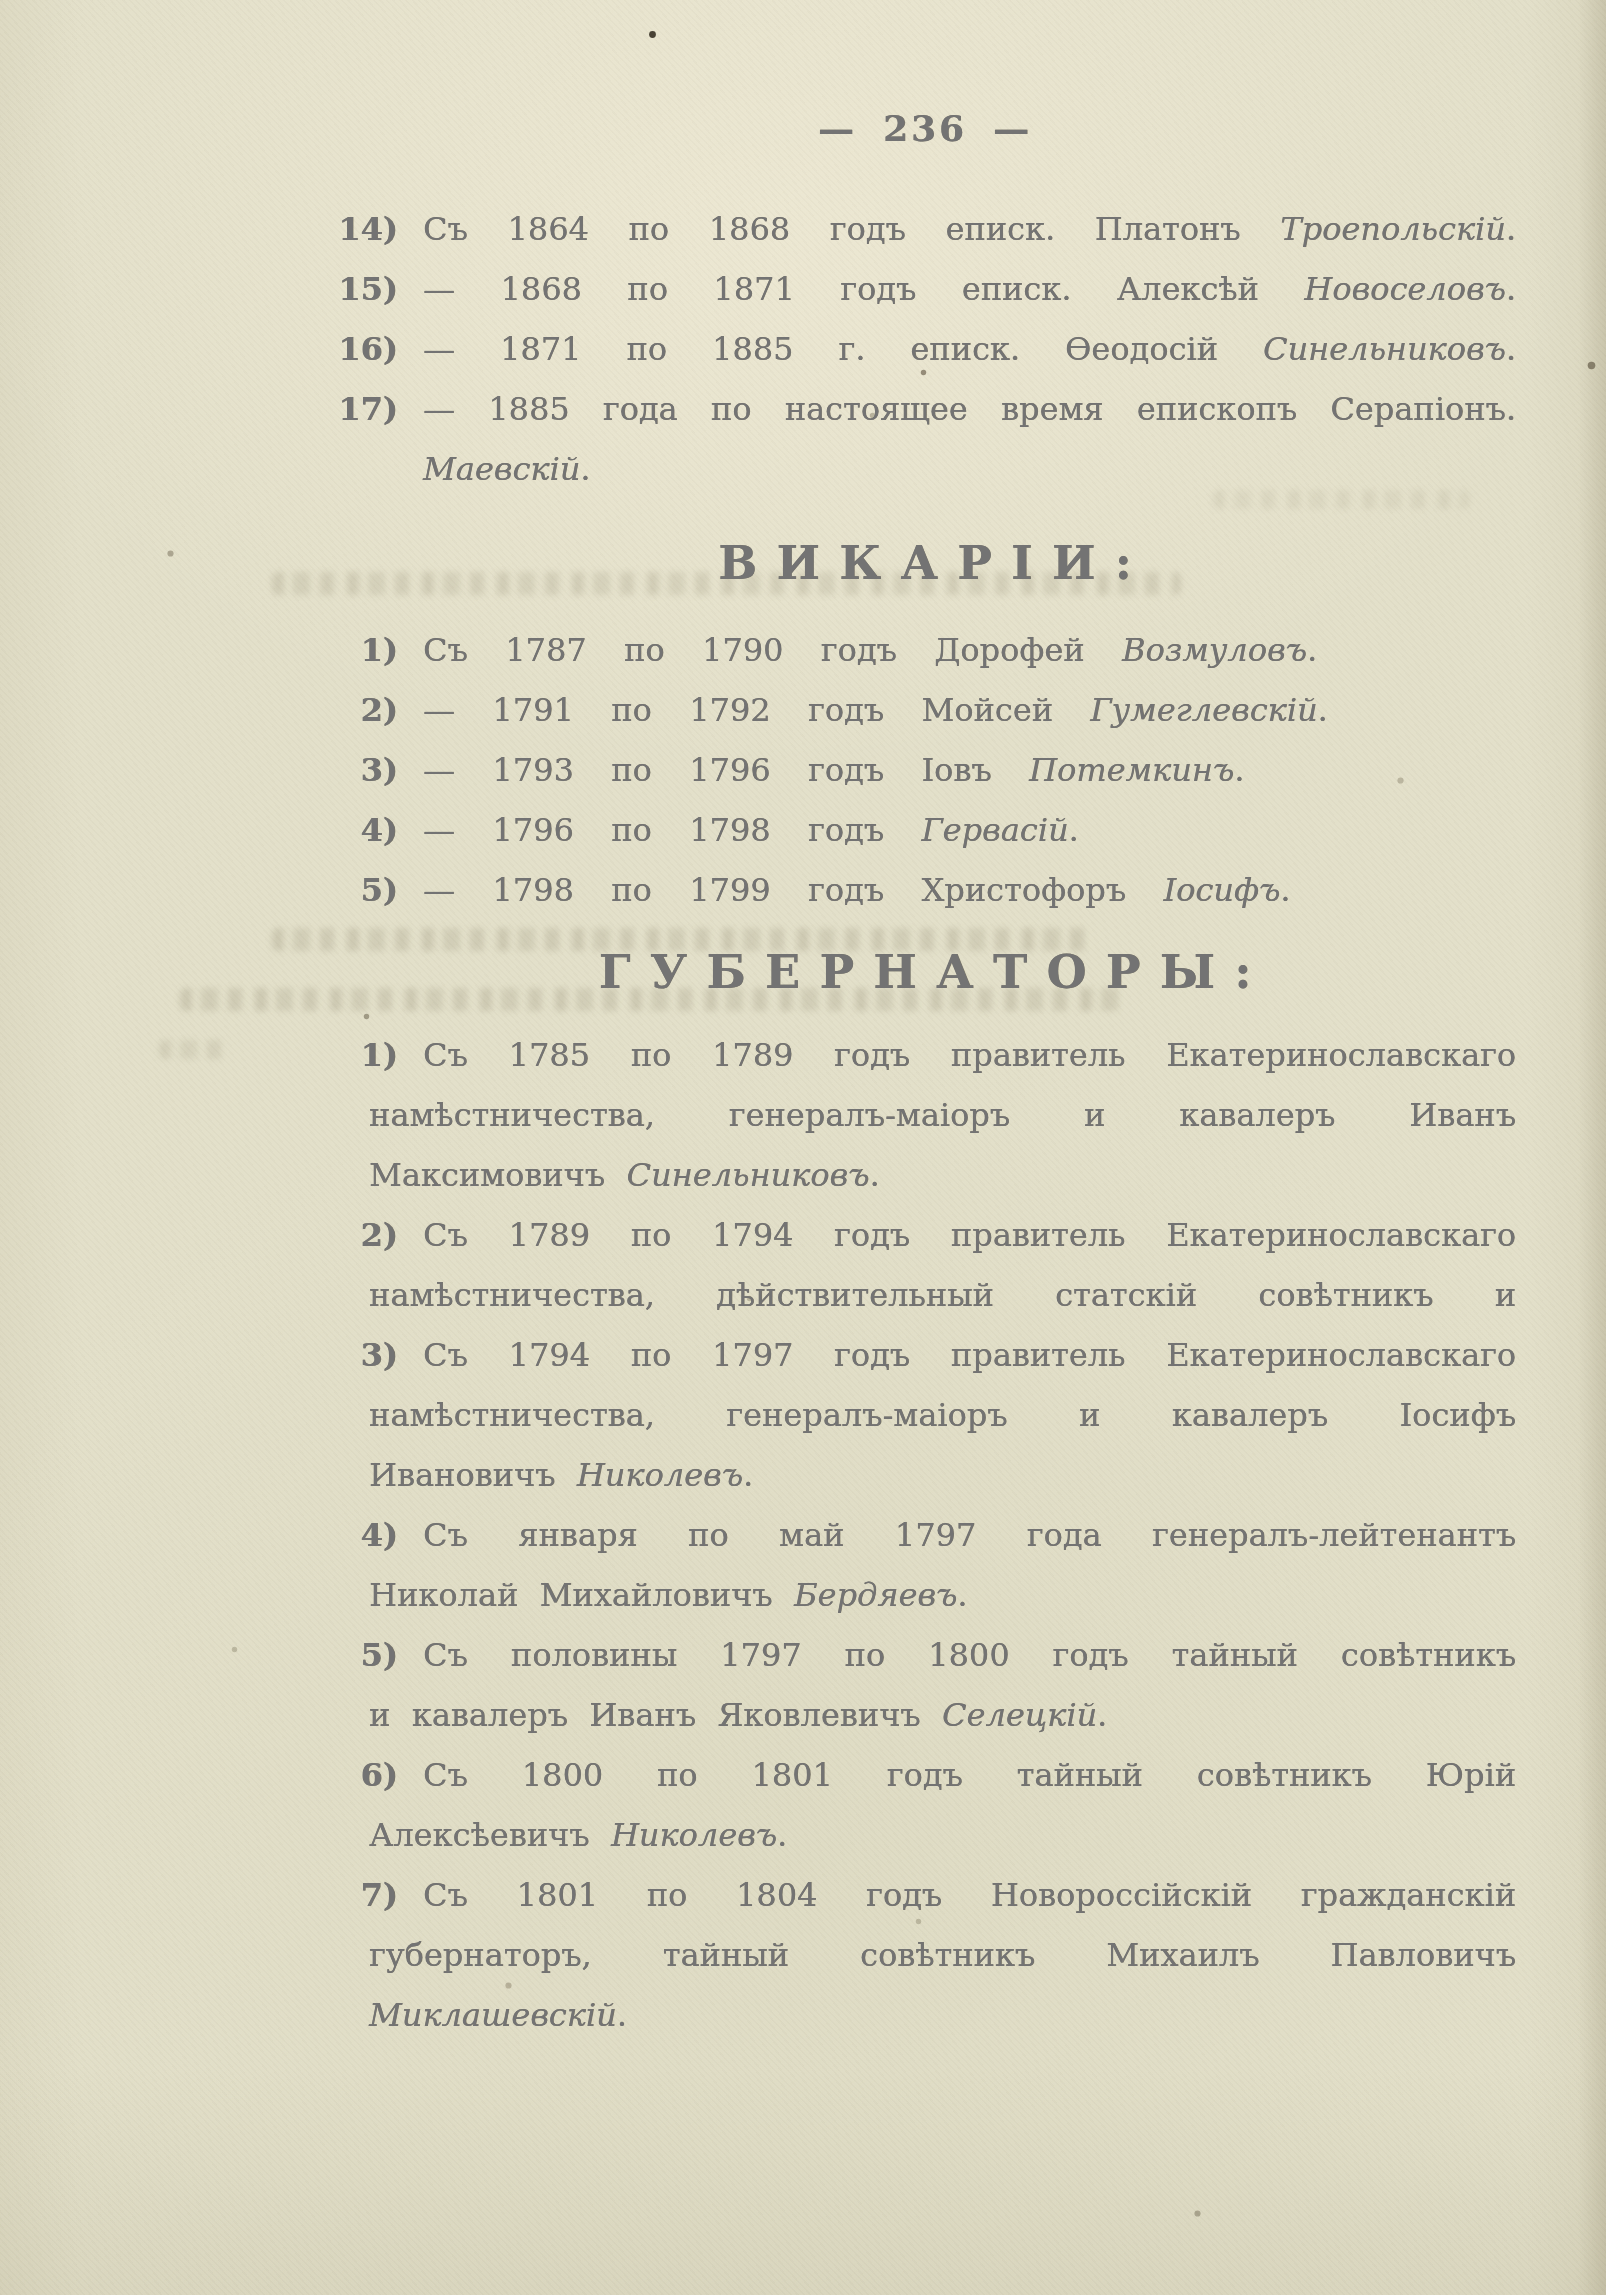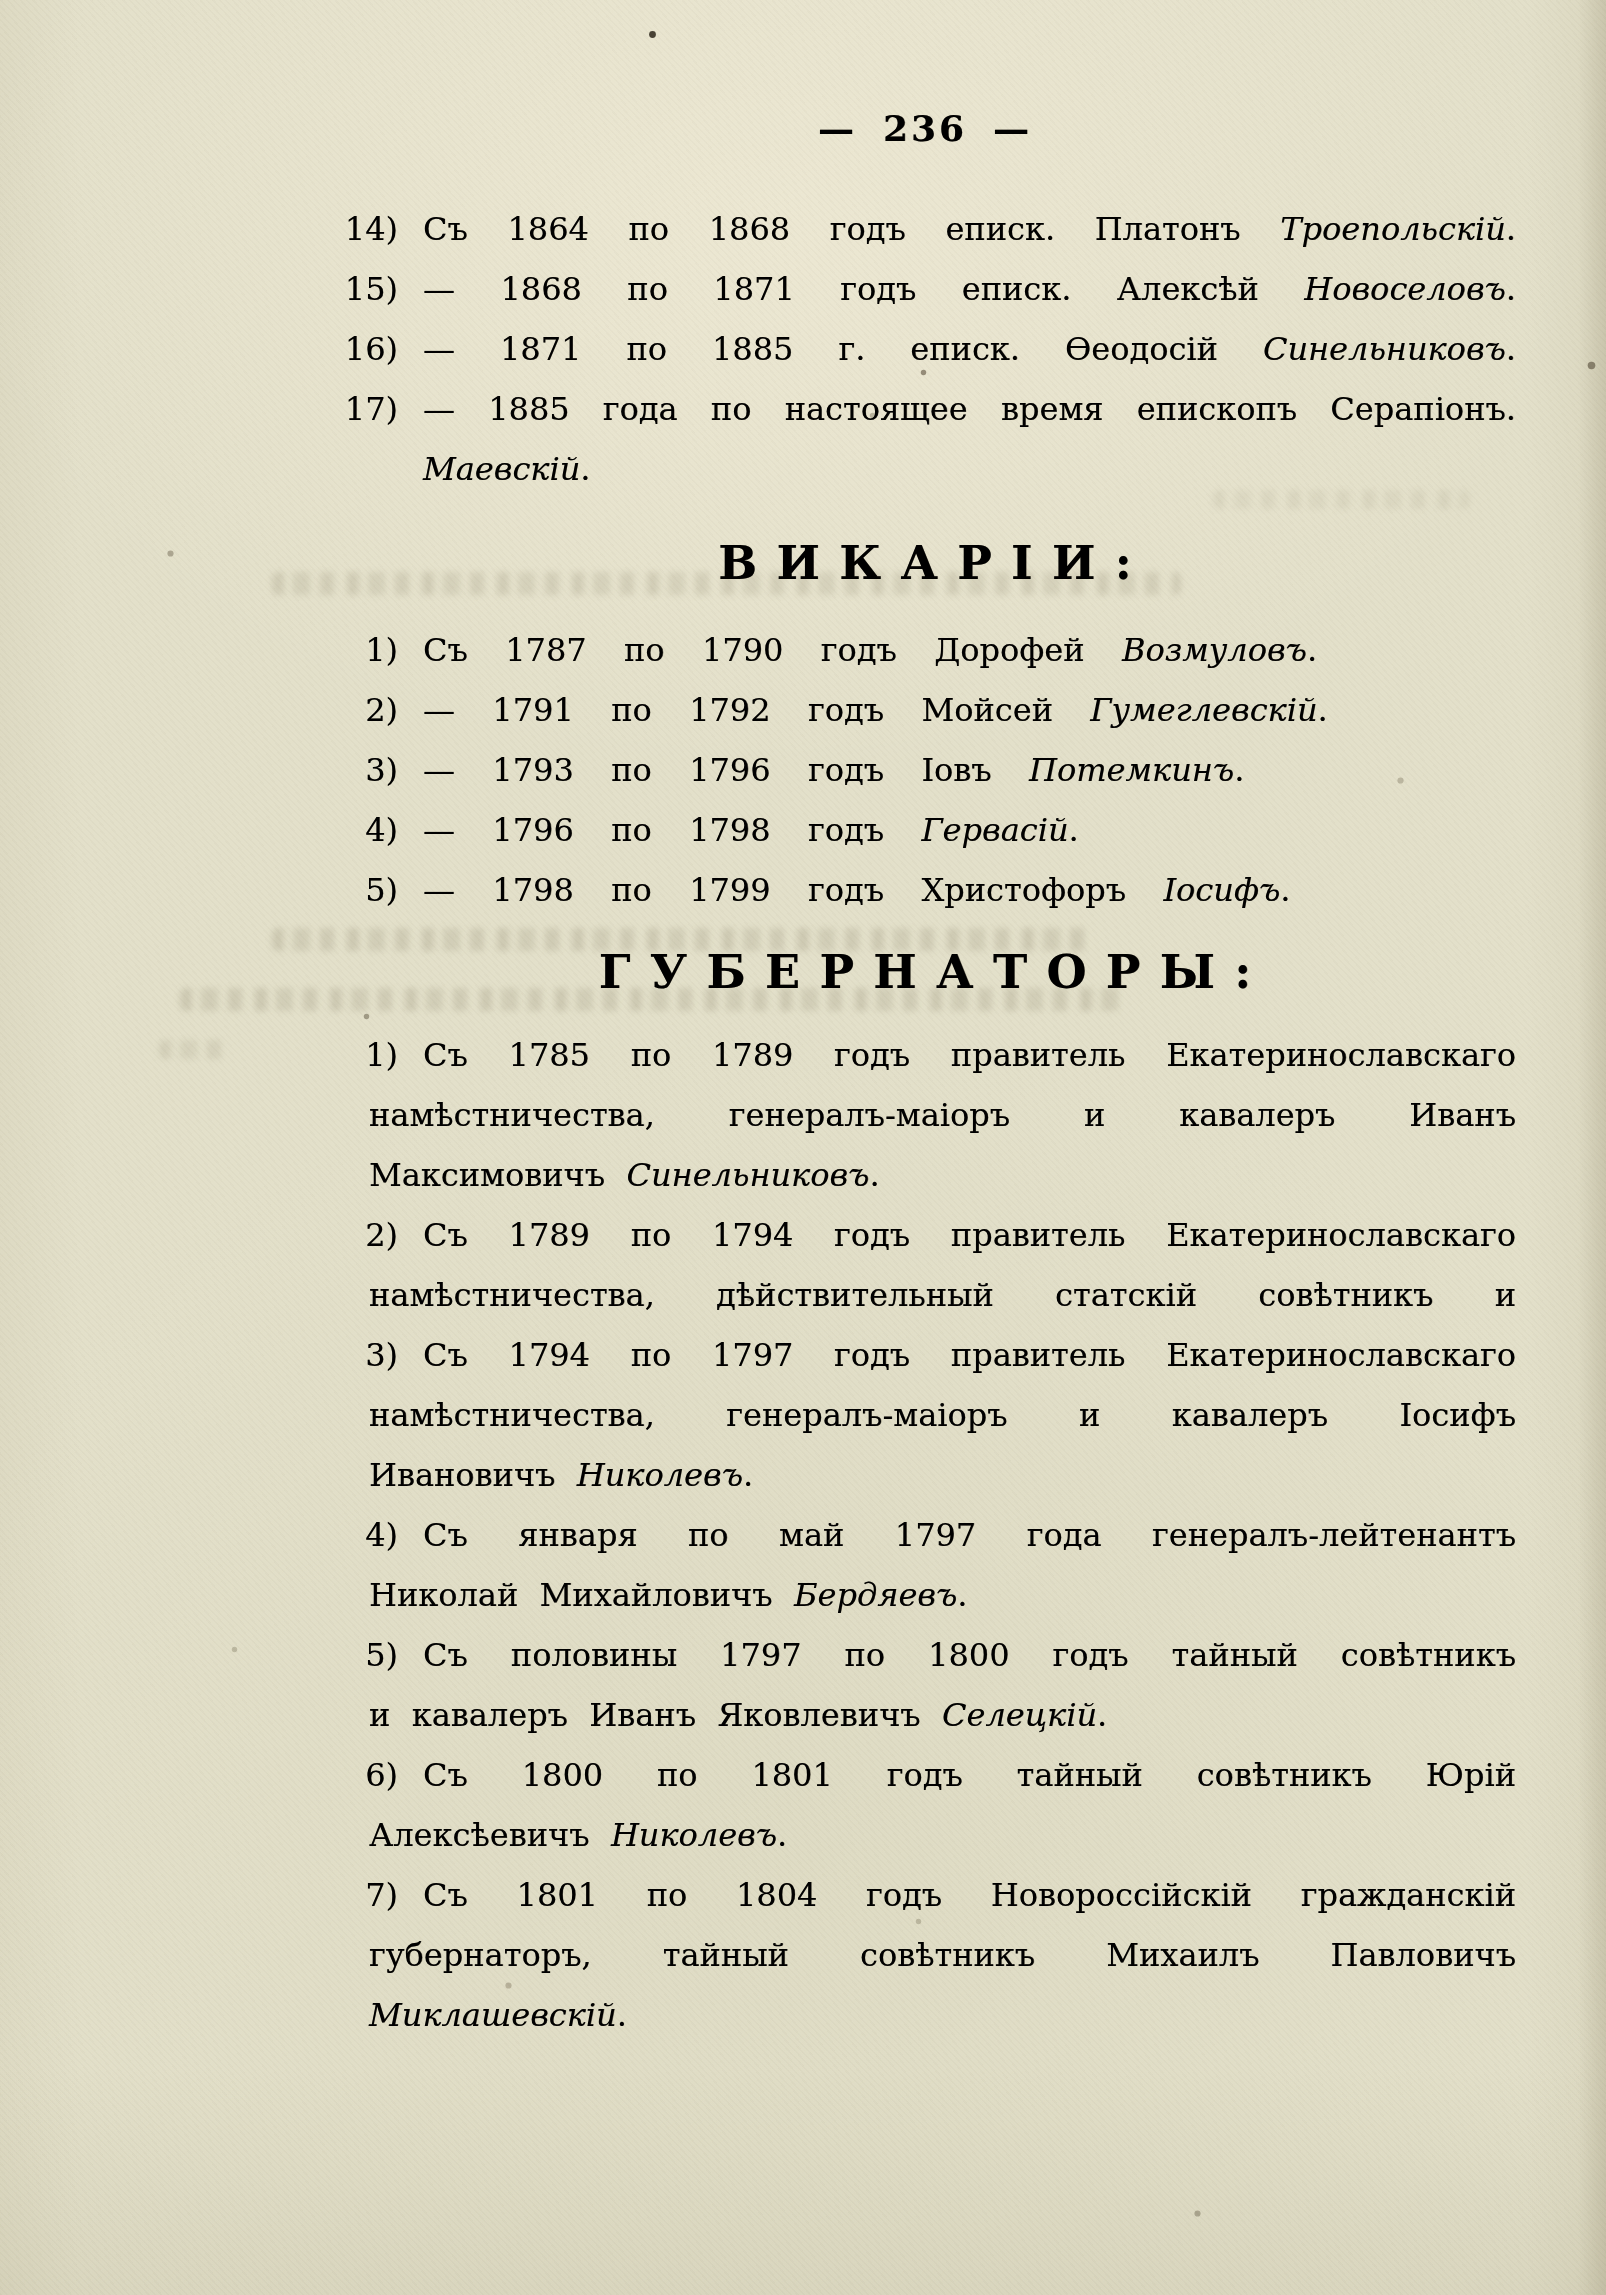"— 236 —" .content { color: #000000 -> #737373 }
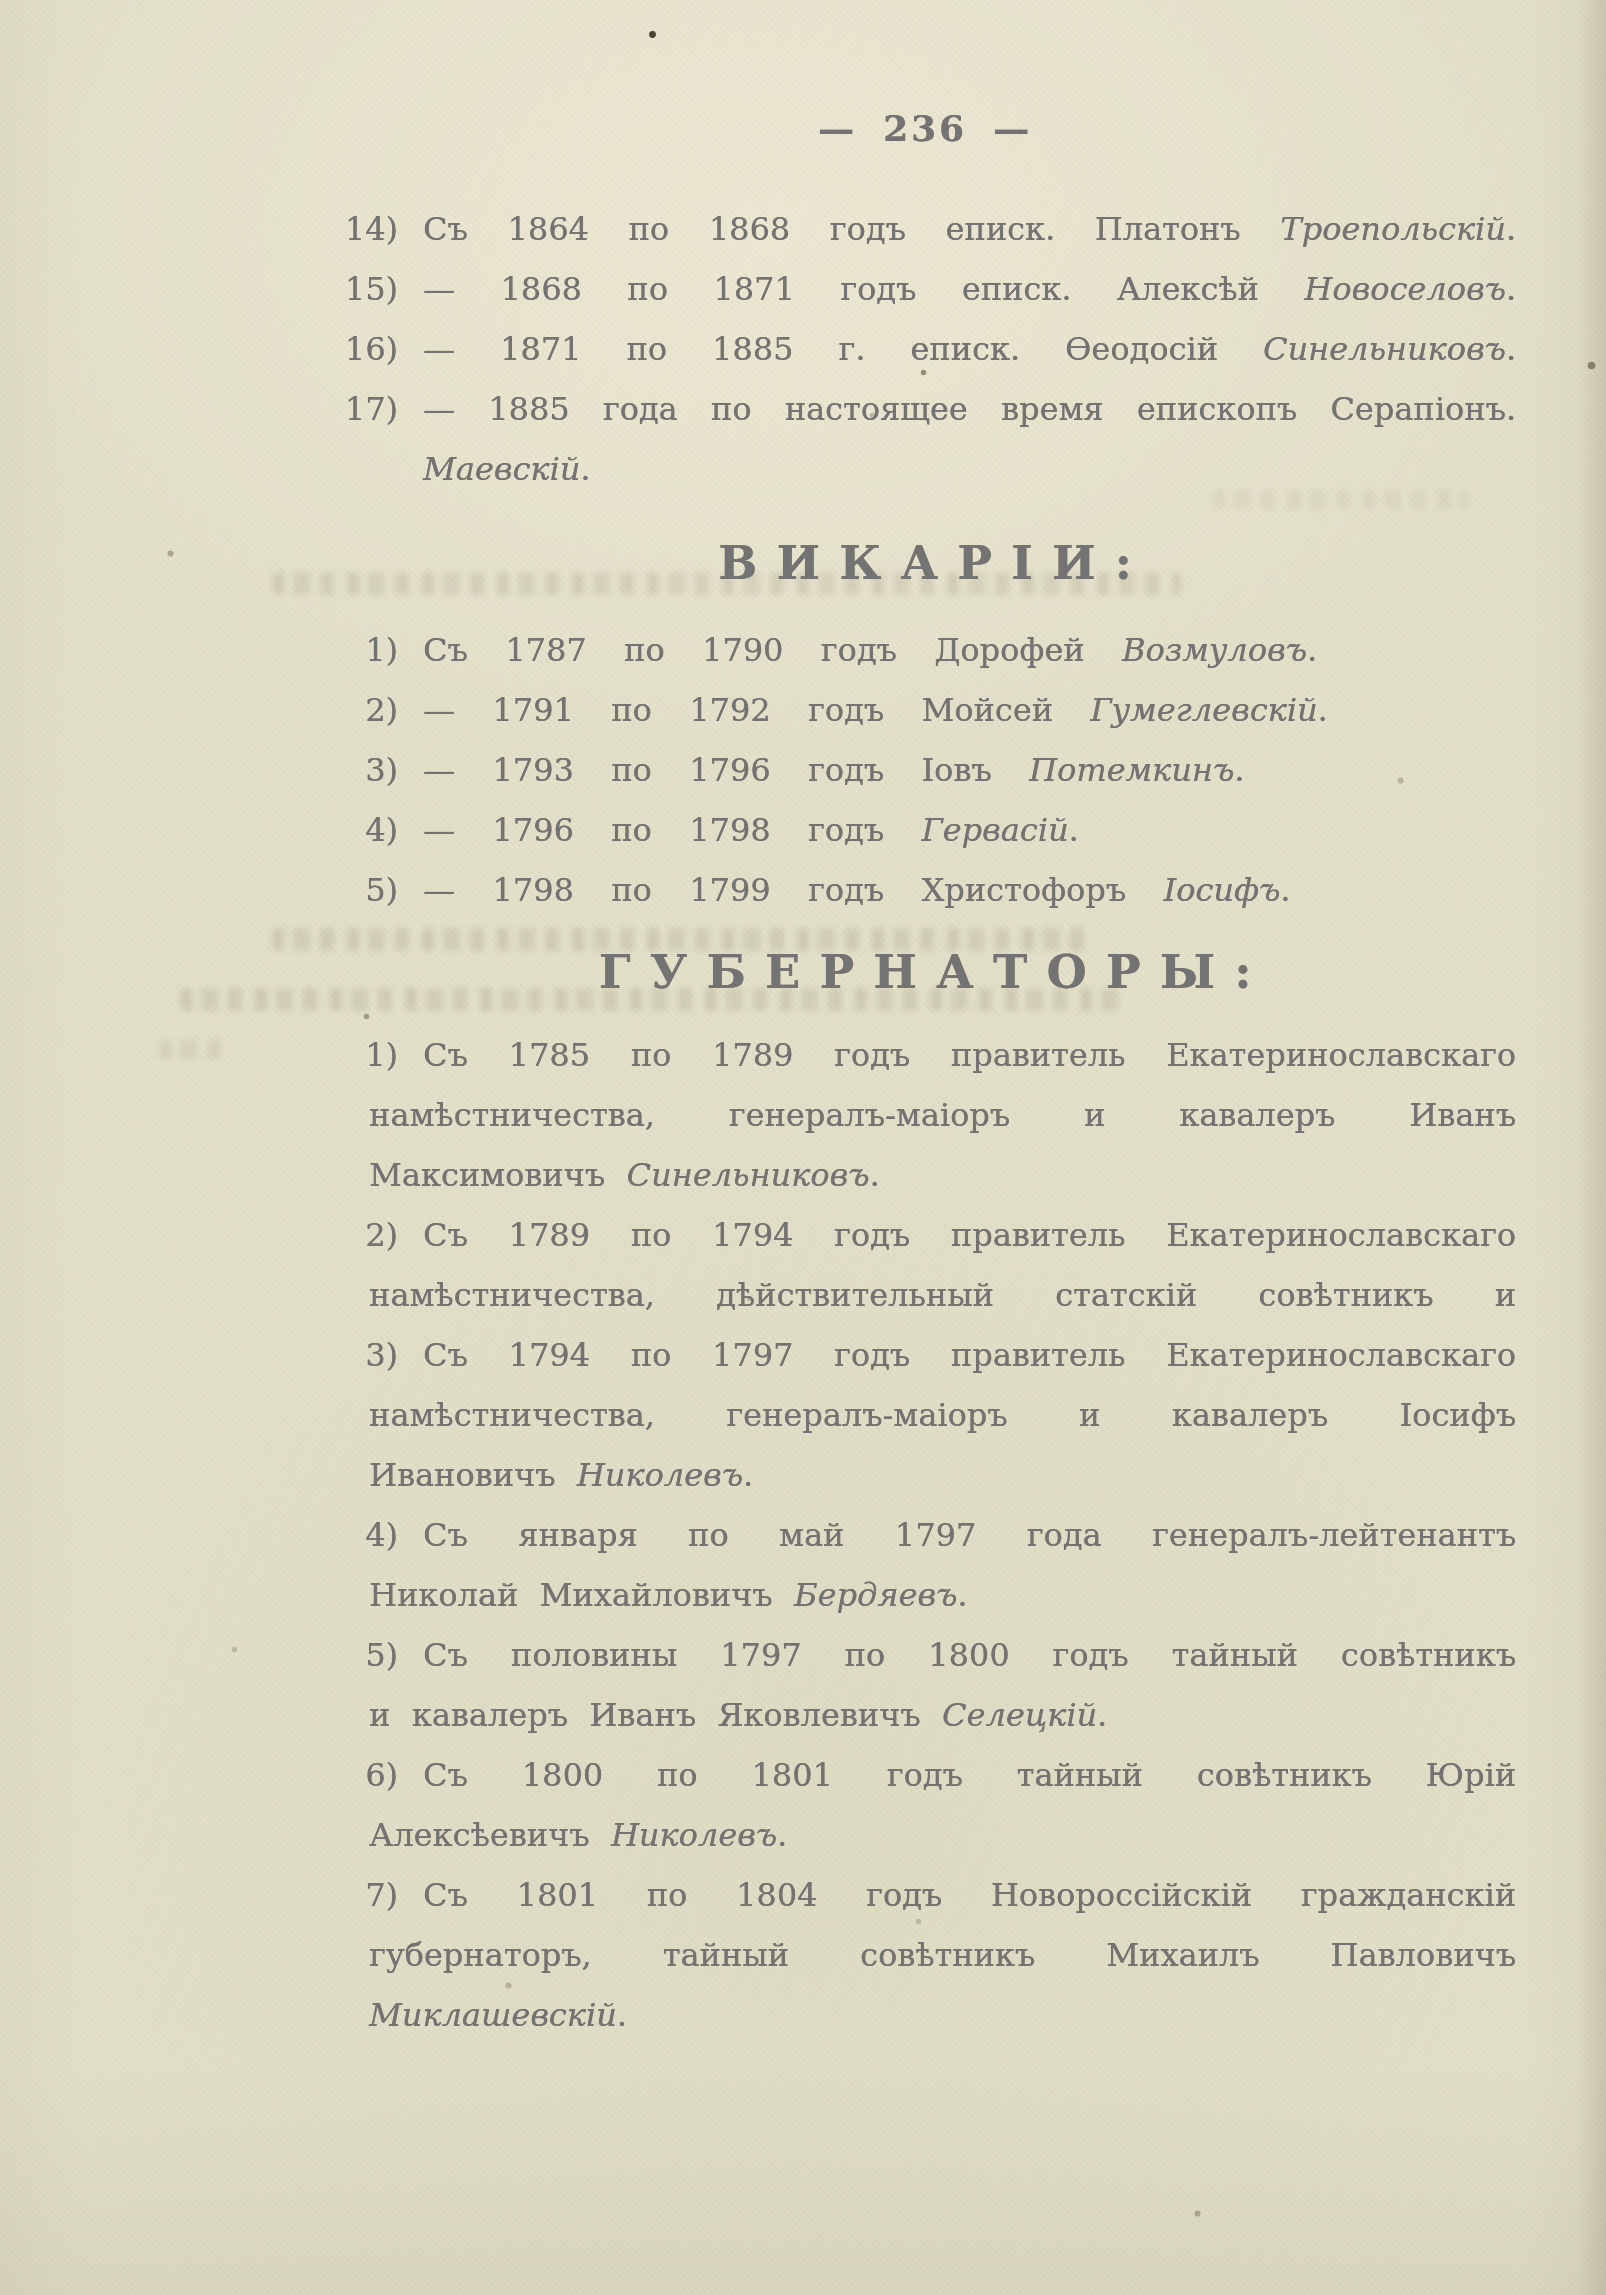"14)" .num { font-weight: none -> bold }
